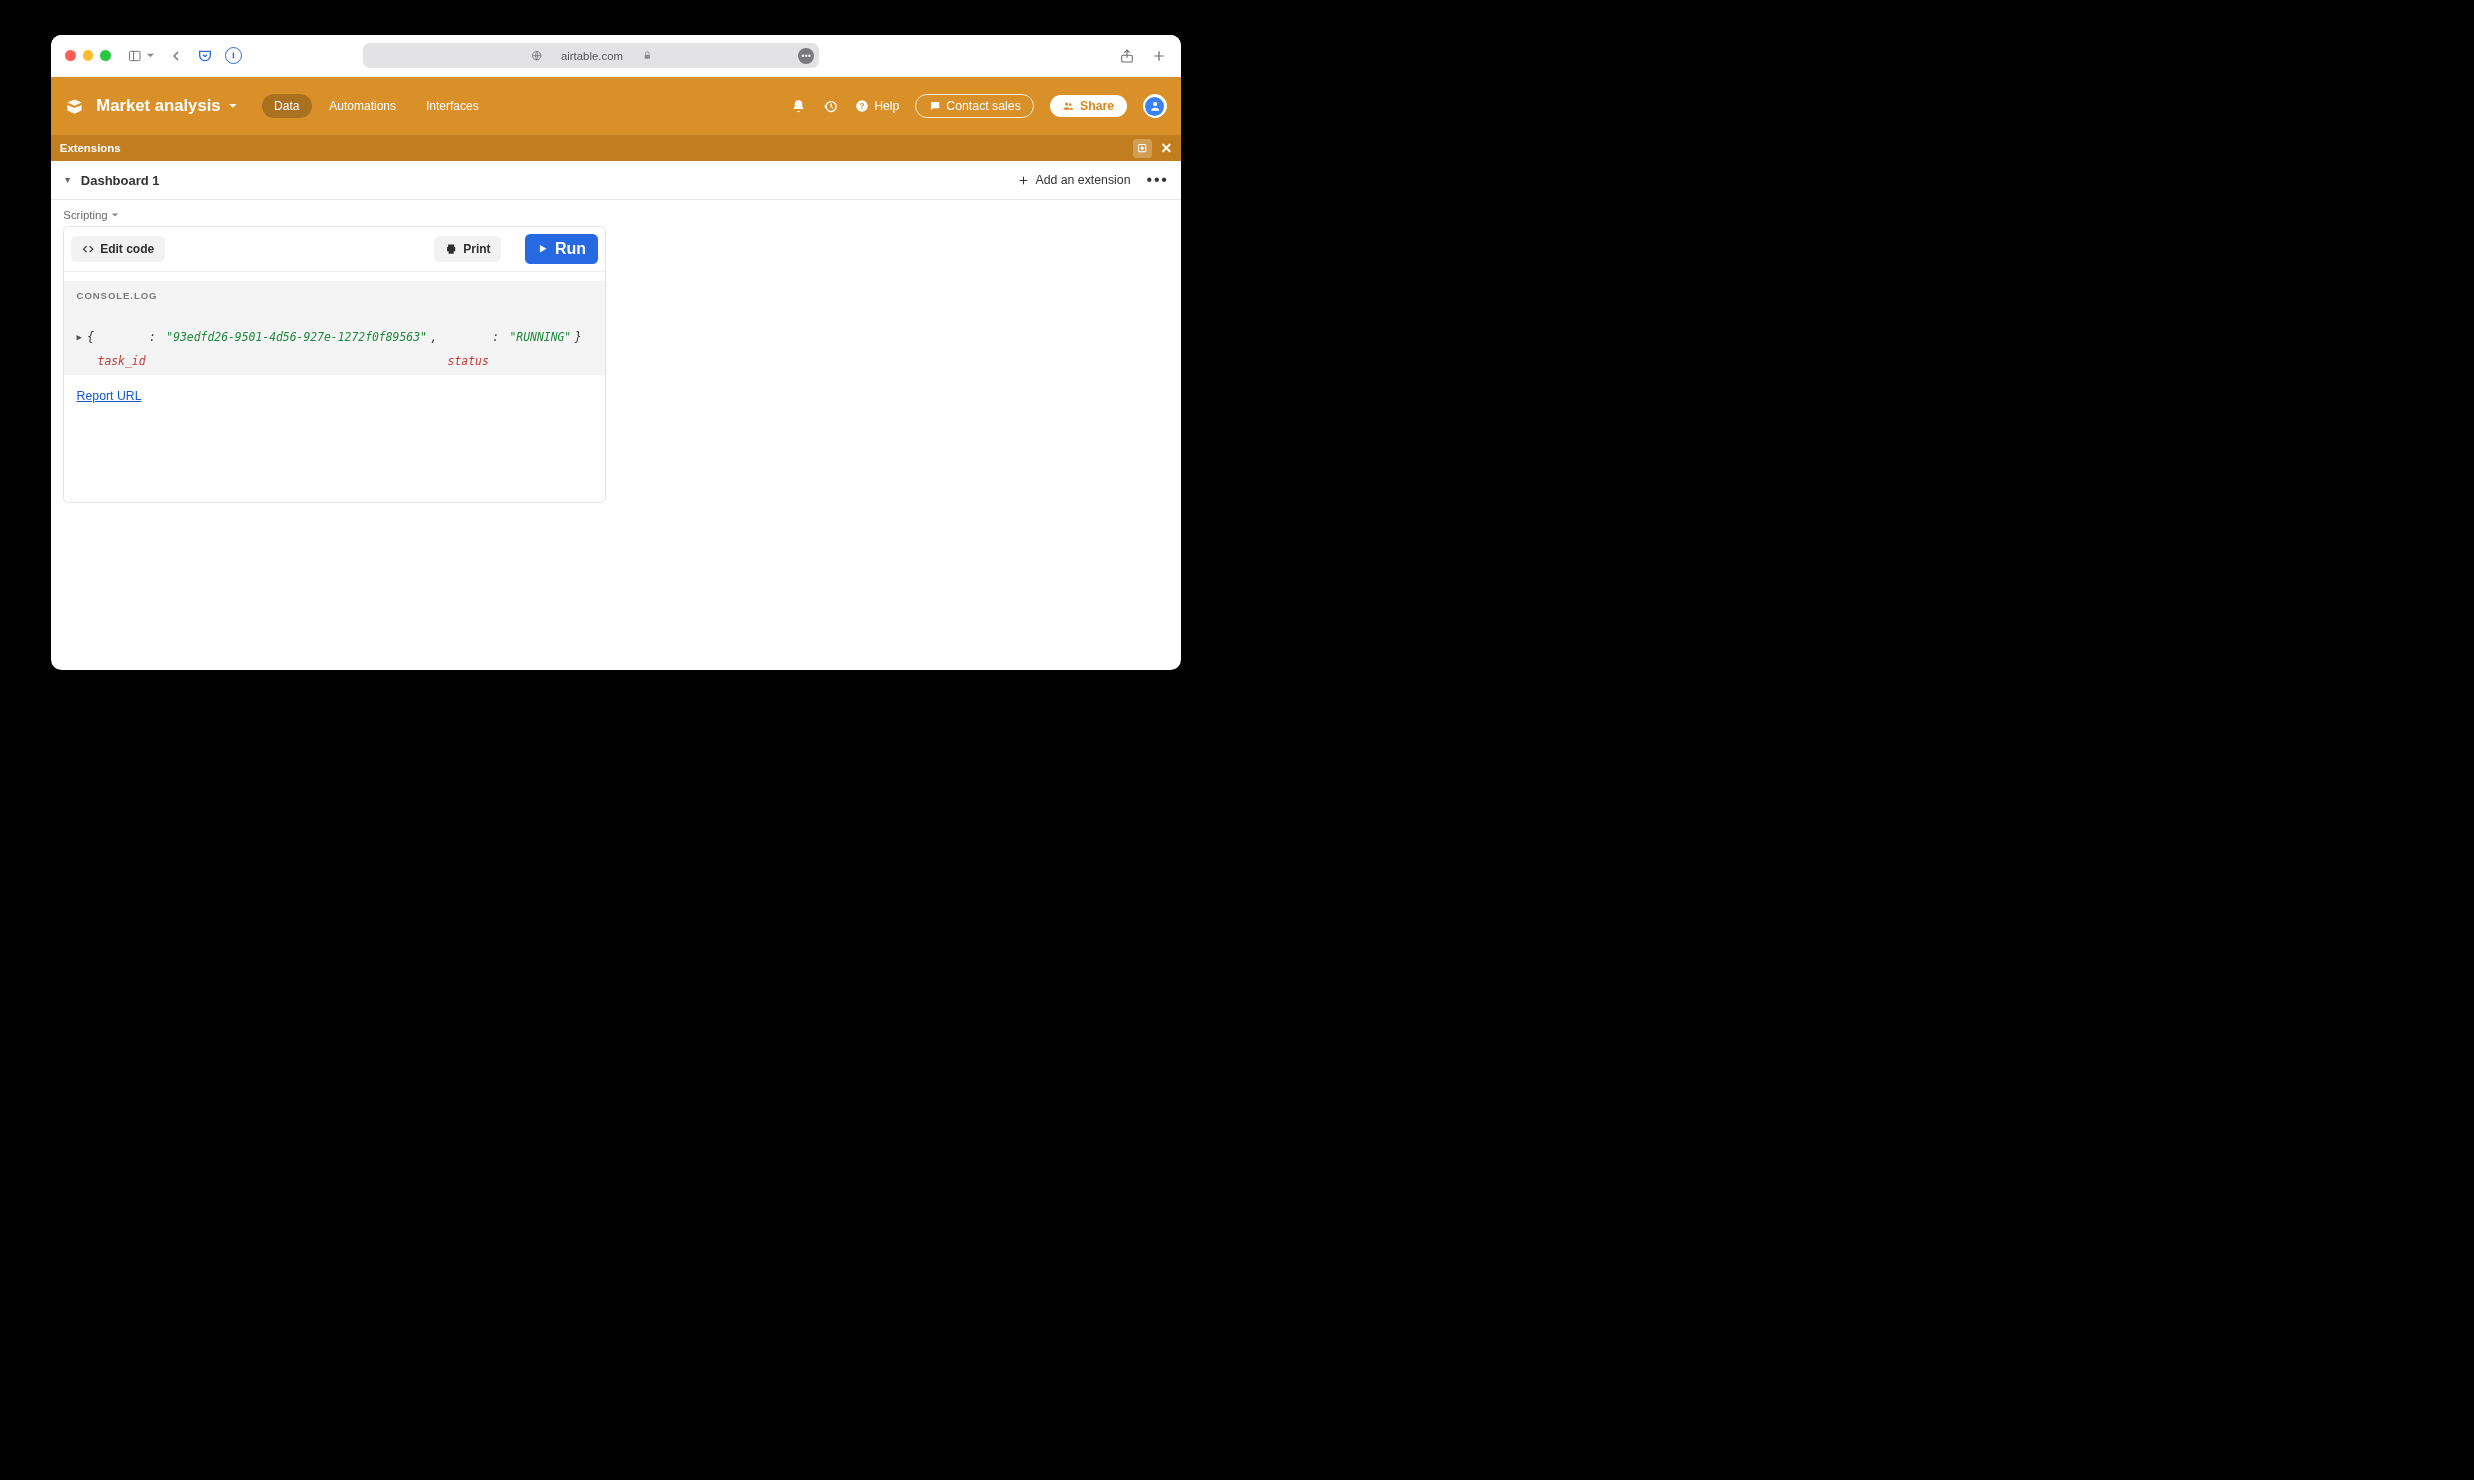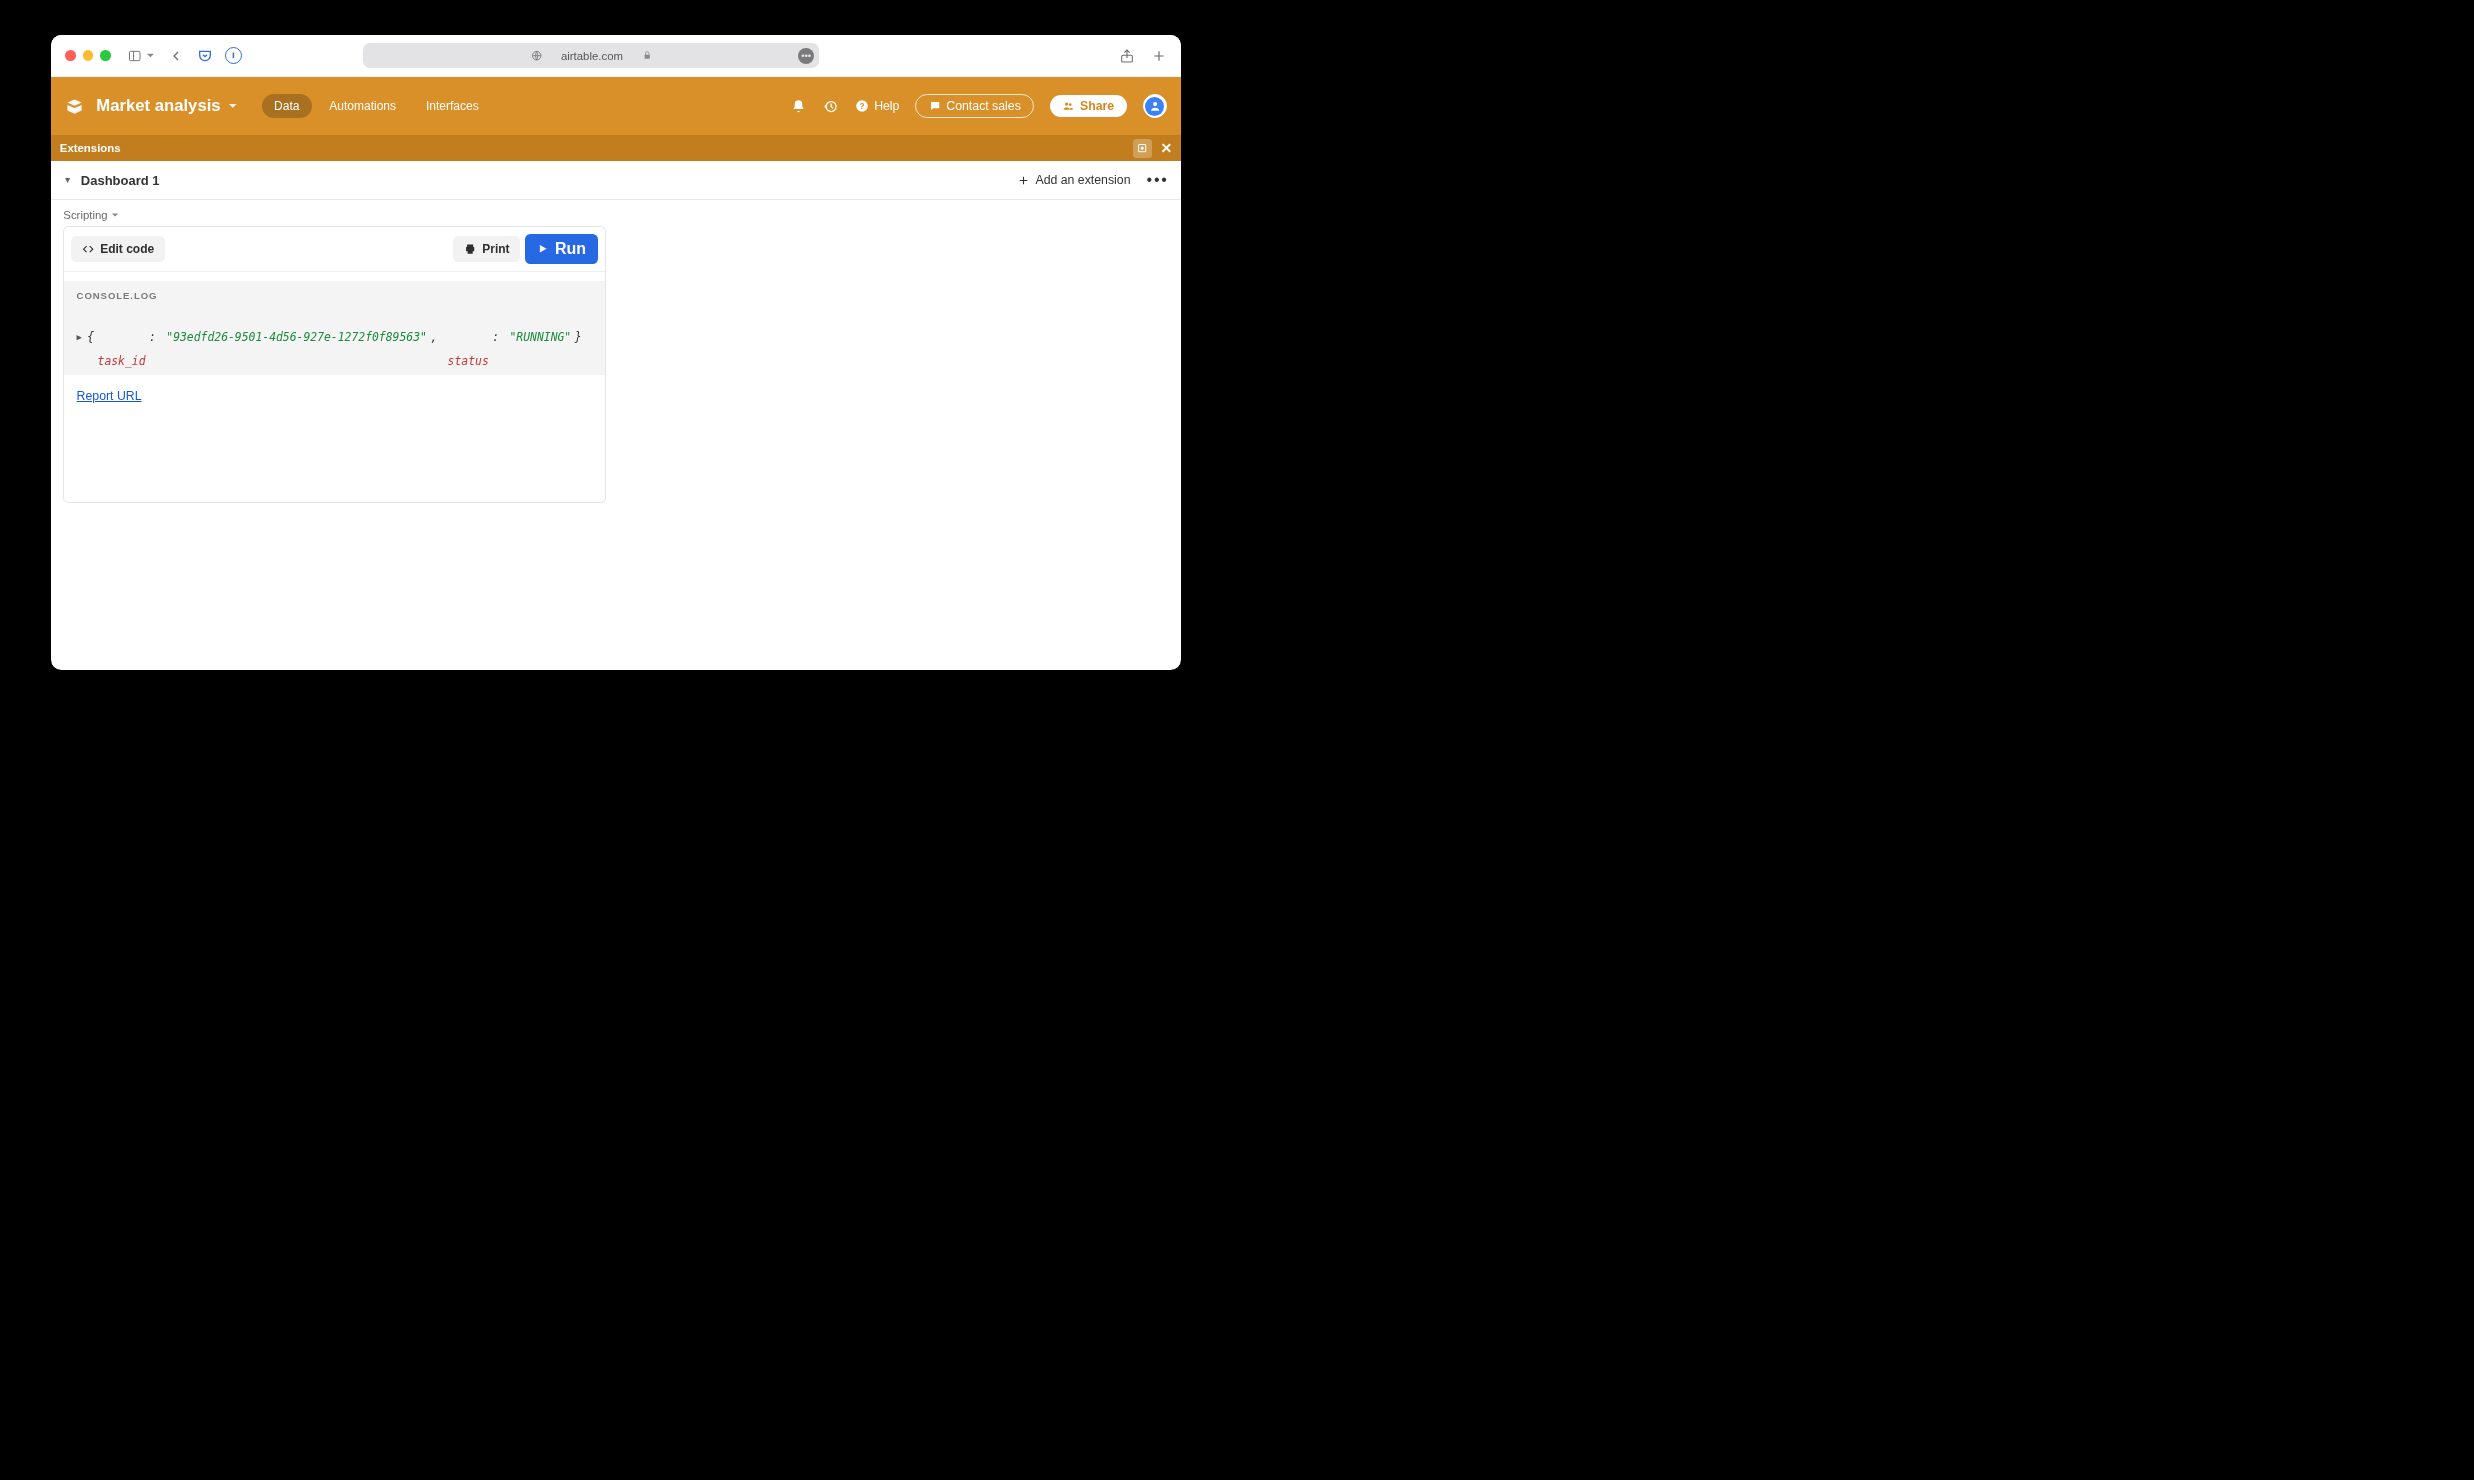"Edit code" .panel-toolbar { gap: 5px -> 24px }
